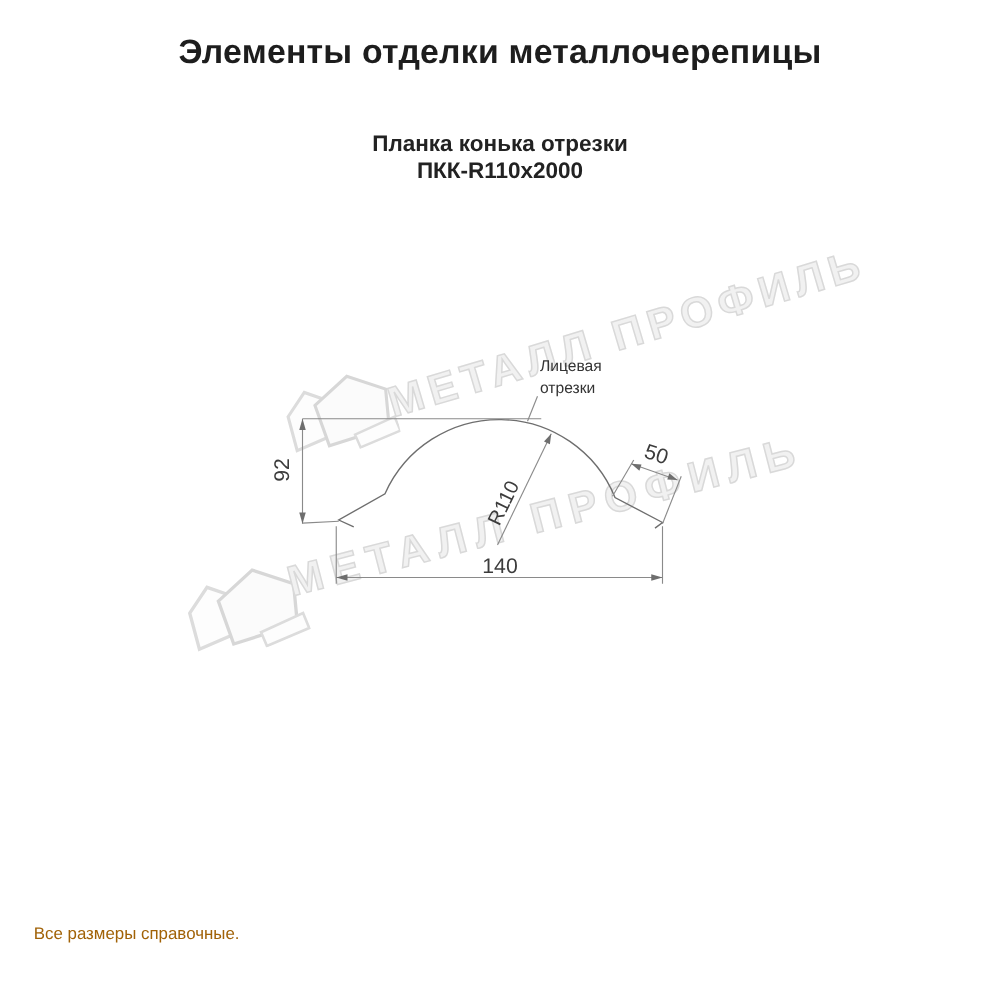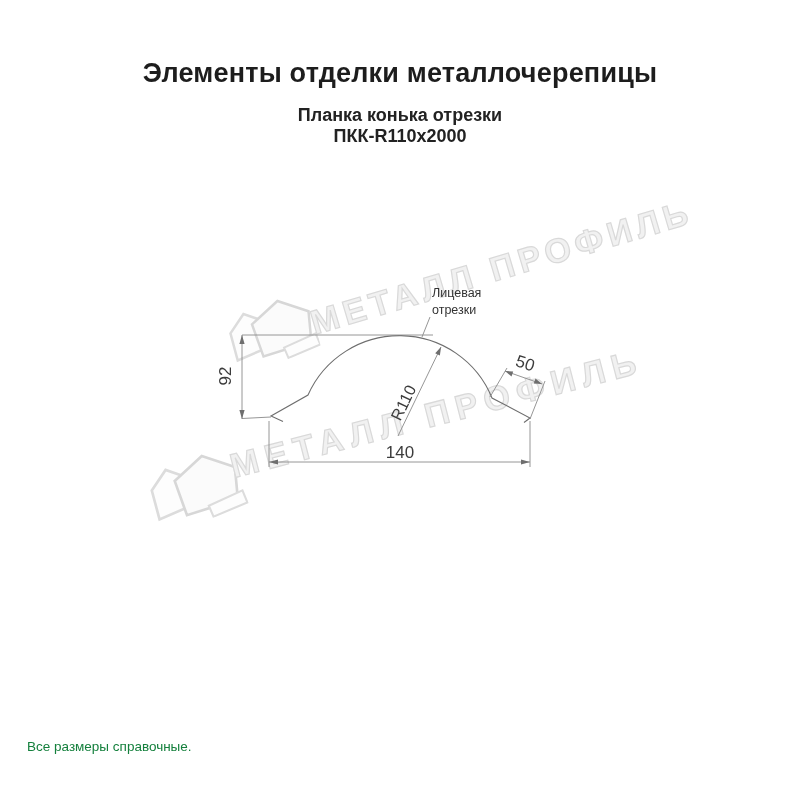"Элементы отделки металлочерепицы" .title { margin-top: 32px -> none }
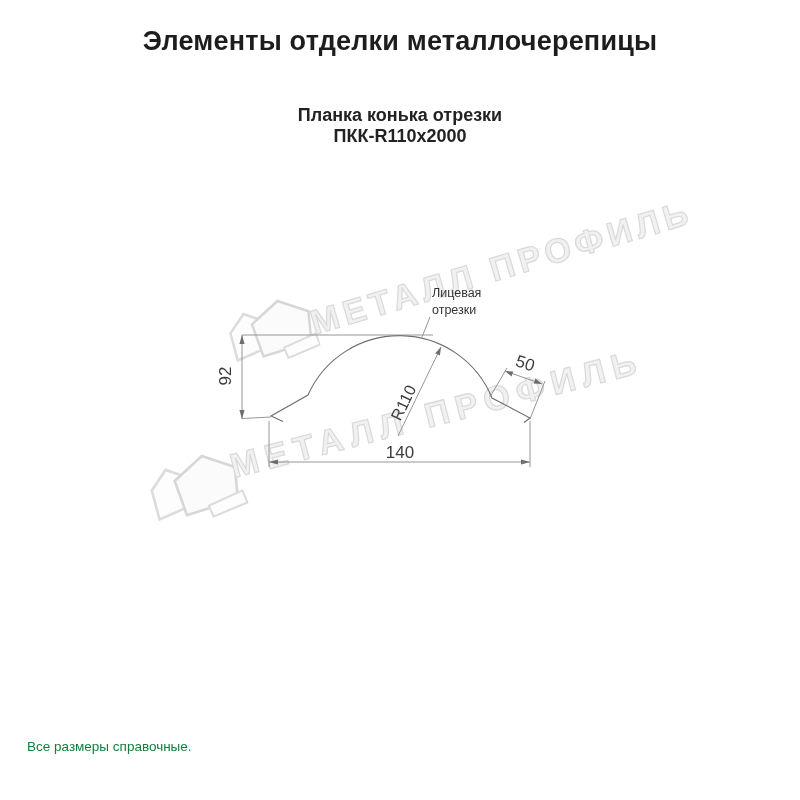"Все размеры справочные." .notes { color: #15803d -> #a16207 }
